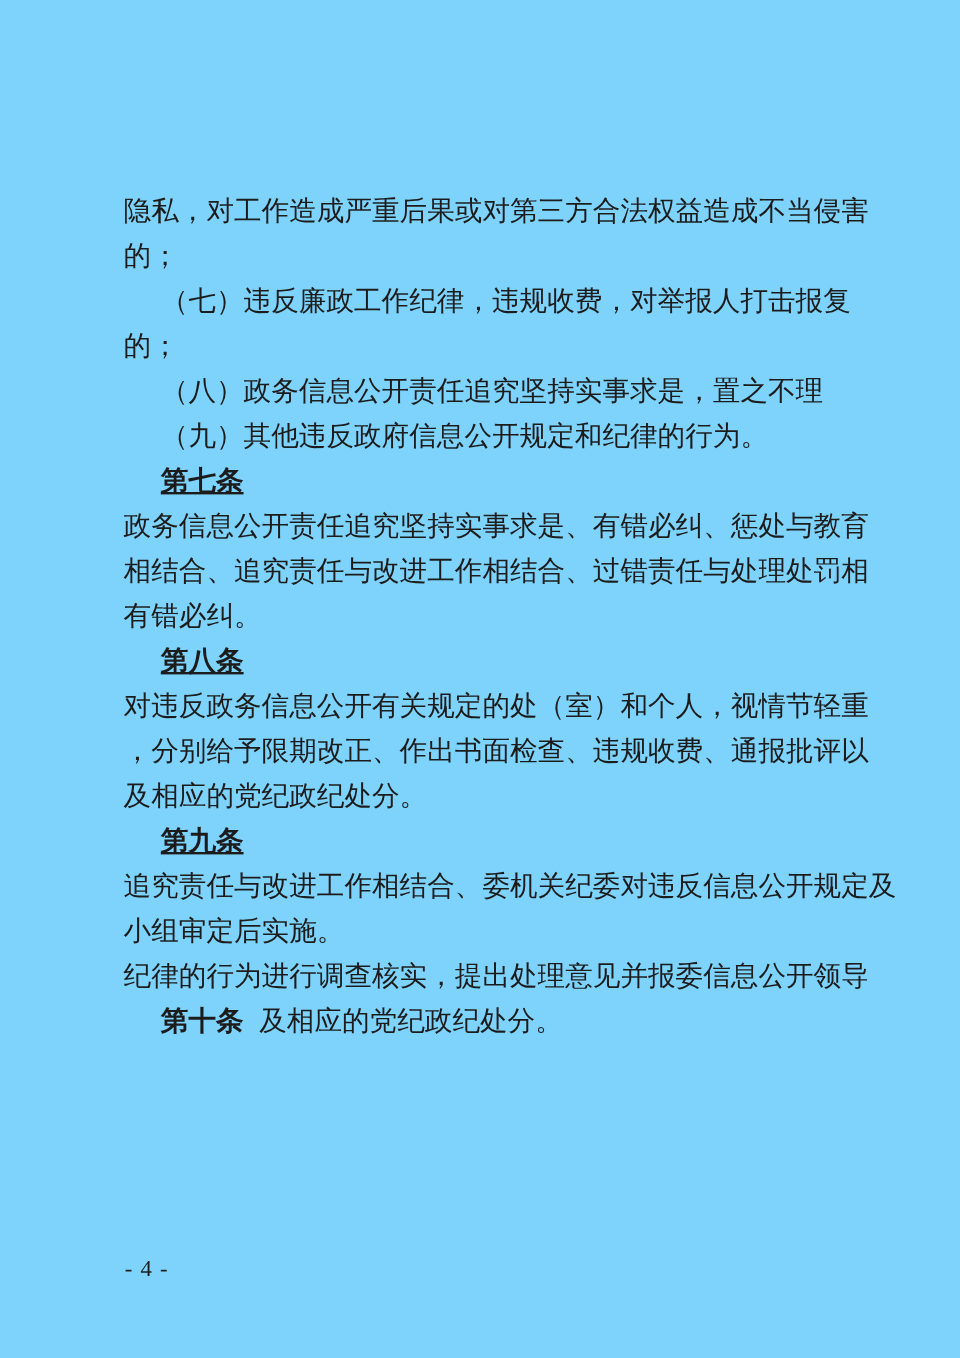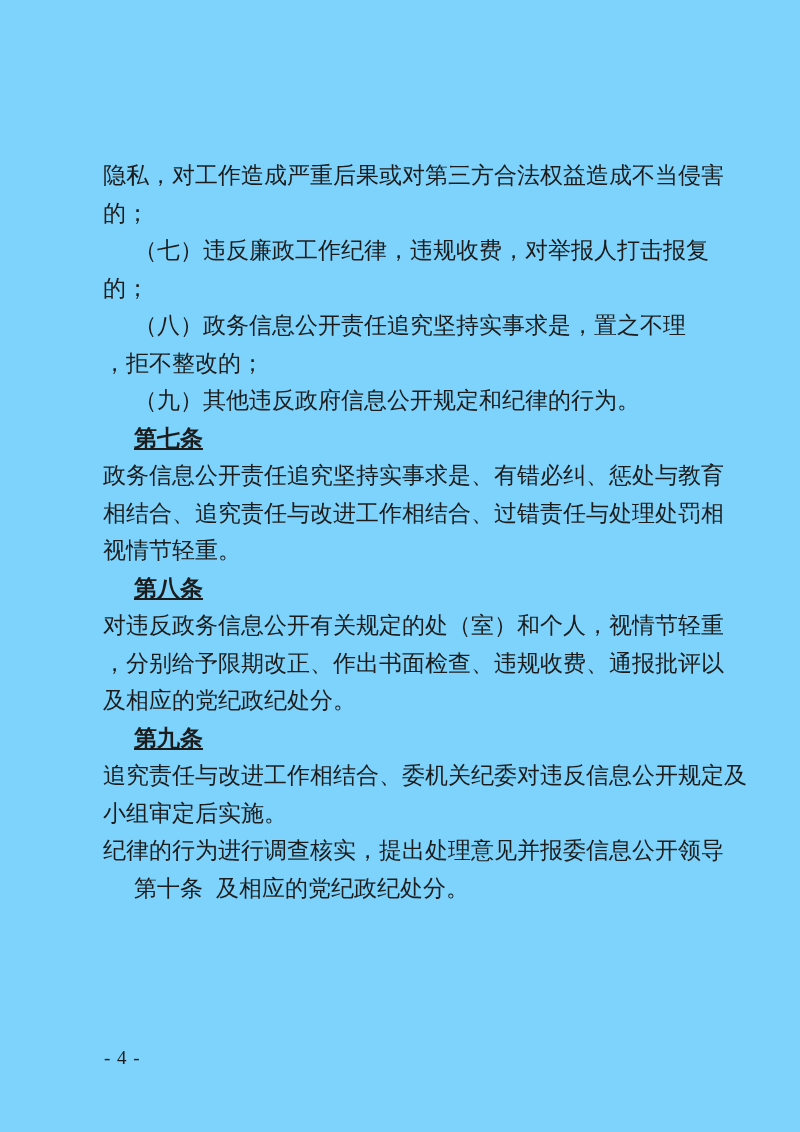"，拒不整改的；" div.l { html: <div>，拒不整改的；</div> -> none }
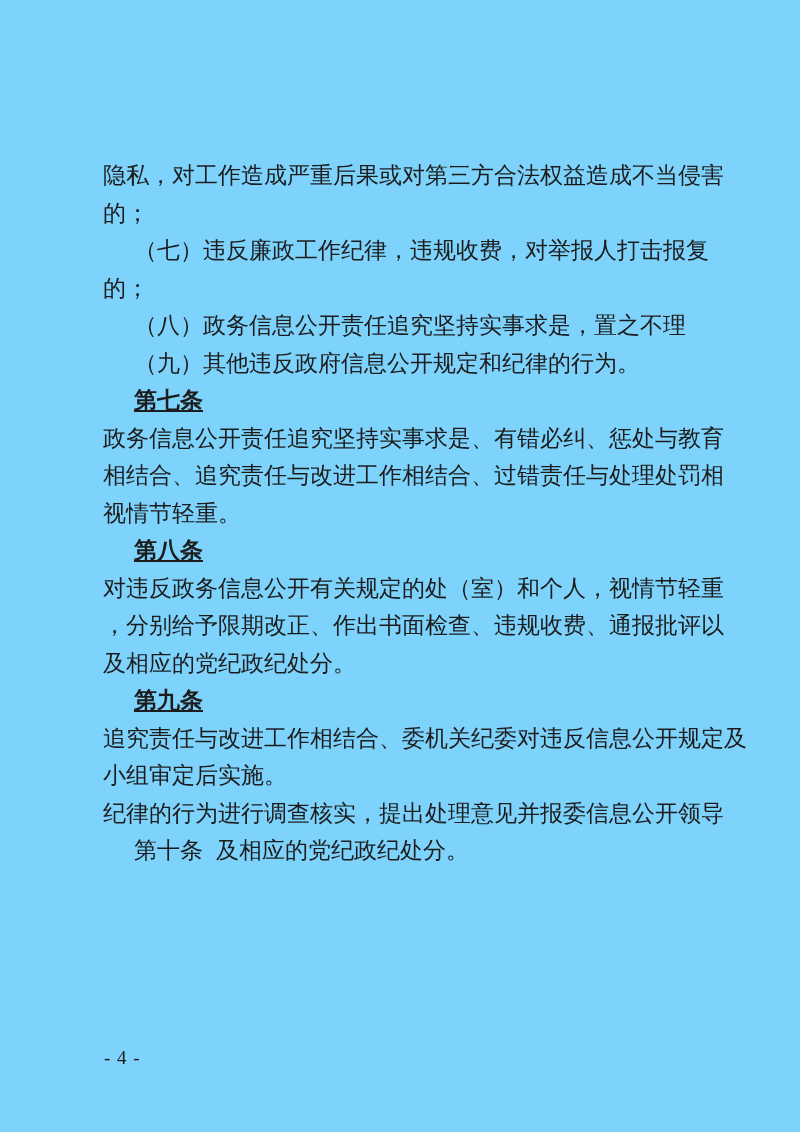"视情节轻重。" div.l { text: 视情节轻重 -> 有错必纠 }
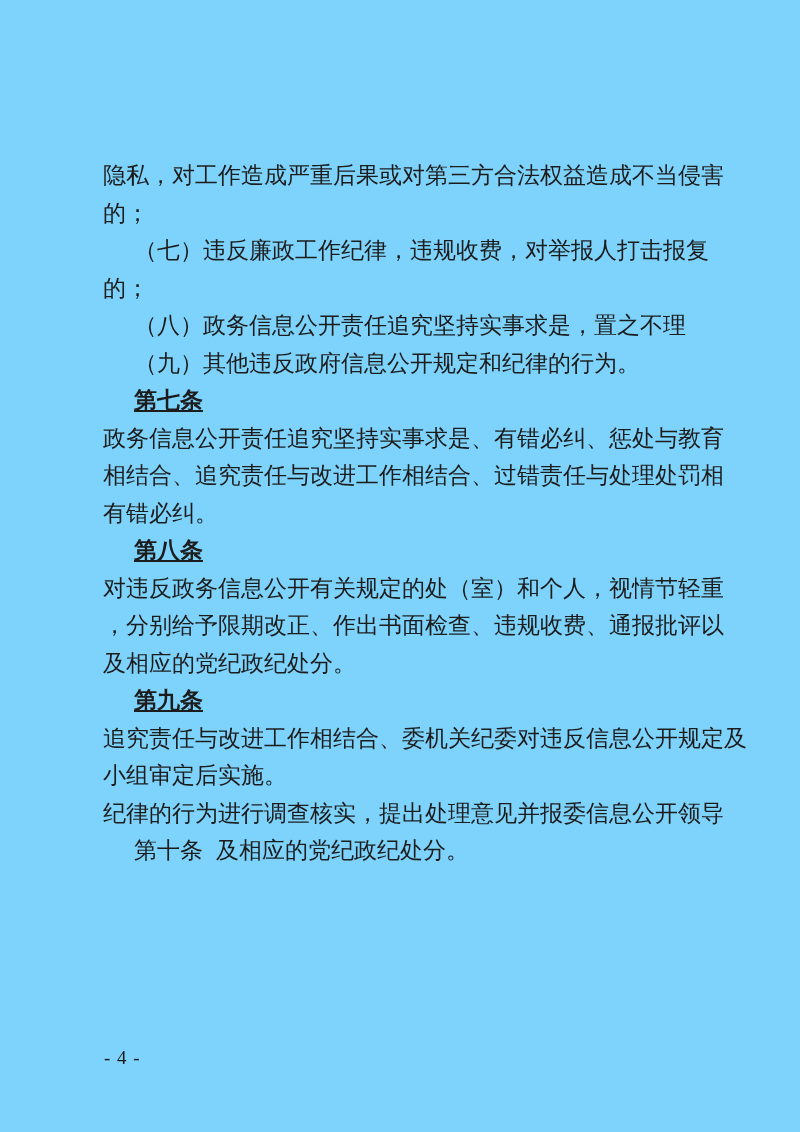"第十条" .article-label { font-weight: normal -> bold }
